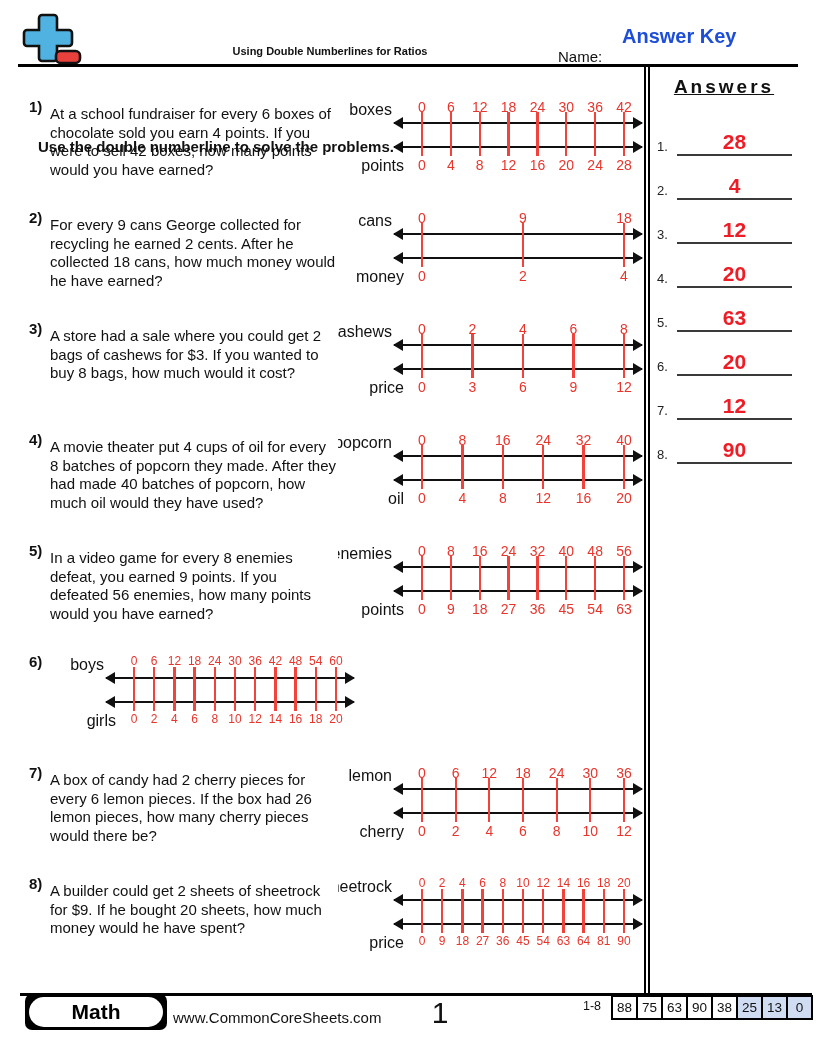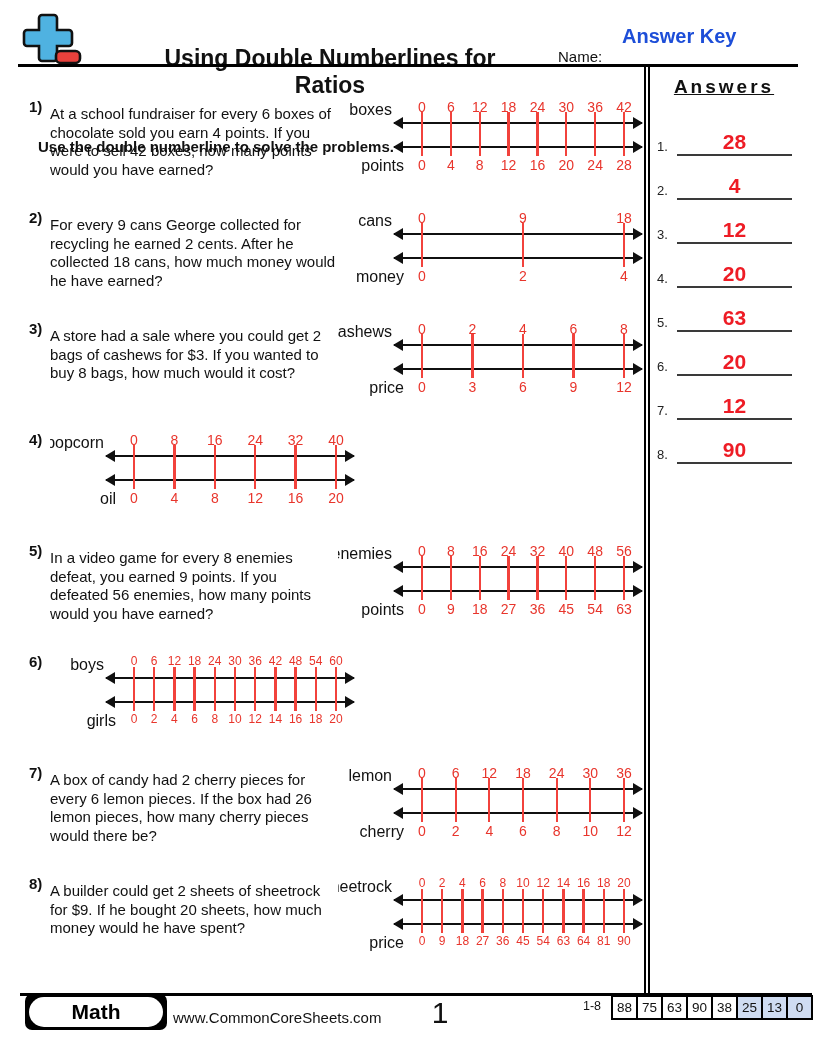"Using Double Numberlines for Ratios" .title { font-size: 23px -> 11px }
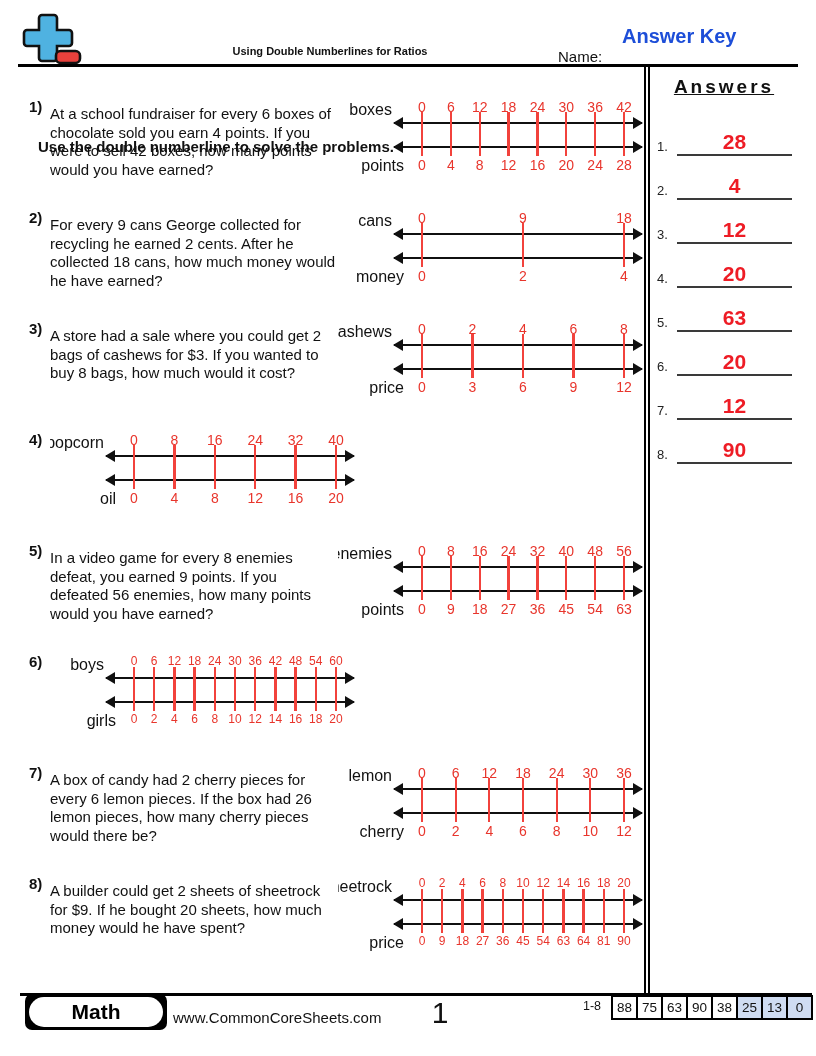"A movie theater put 4" div.p-text { html: none -> <div>A movie theater put 4 cups of oil for every 8 batches of popcorn they made. After they had made 40 batches of popcorn, how much oil would they have used?</div> }
